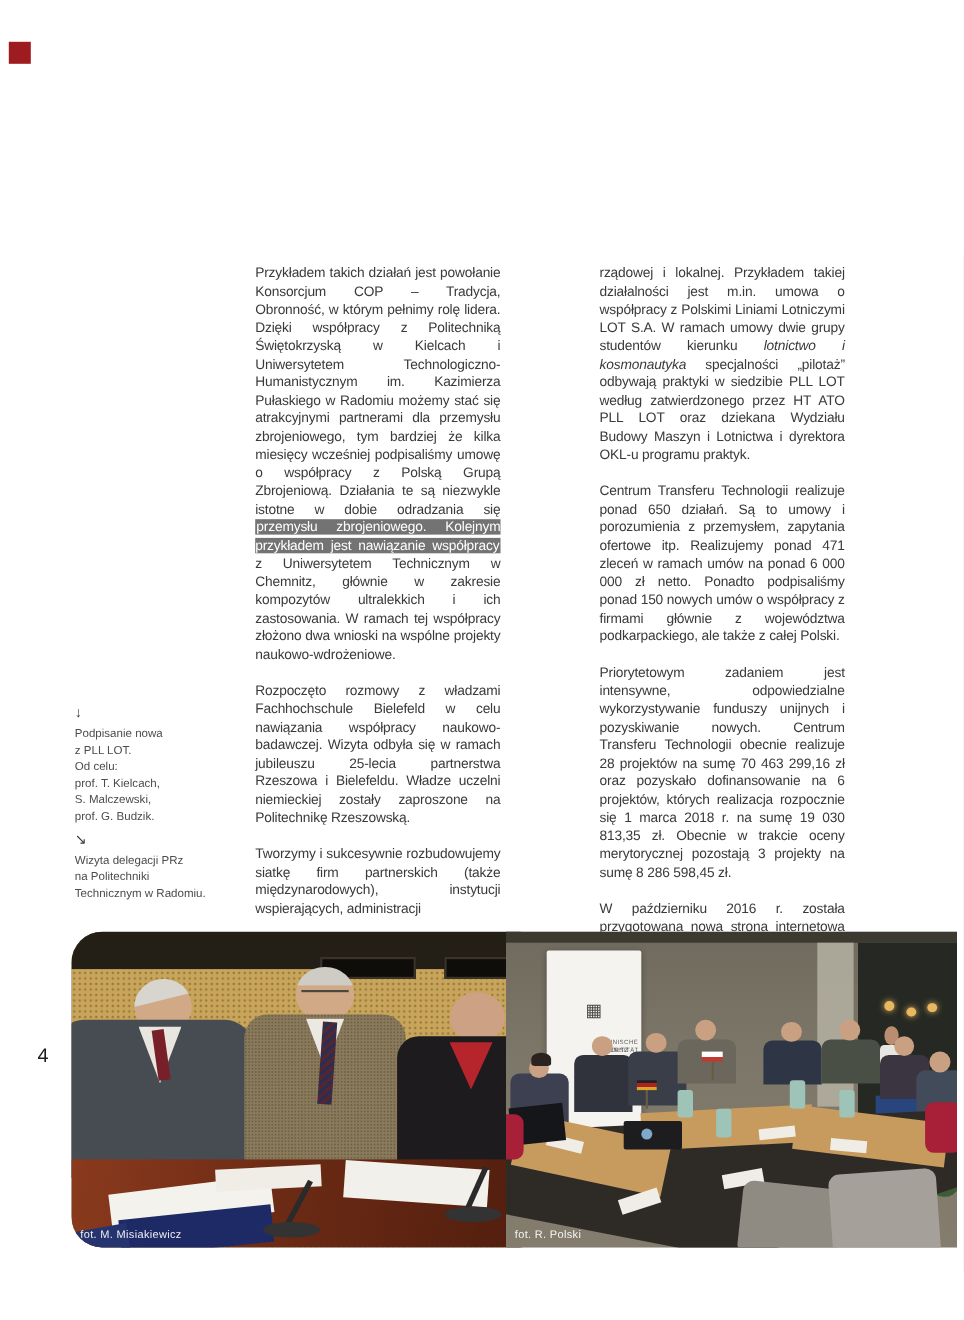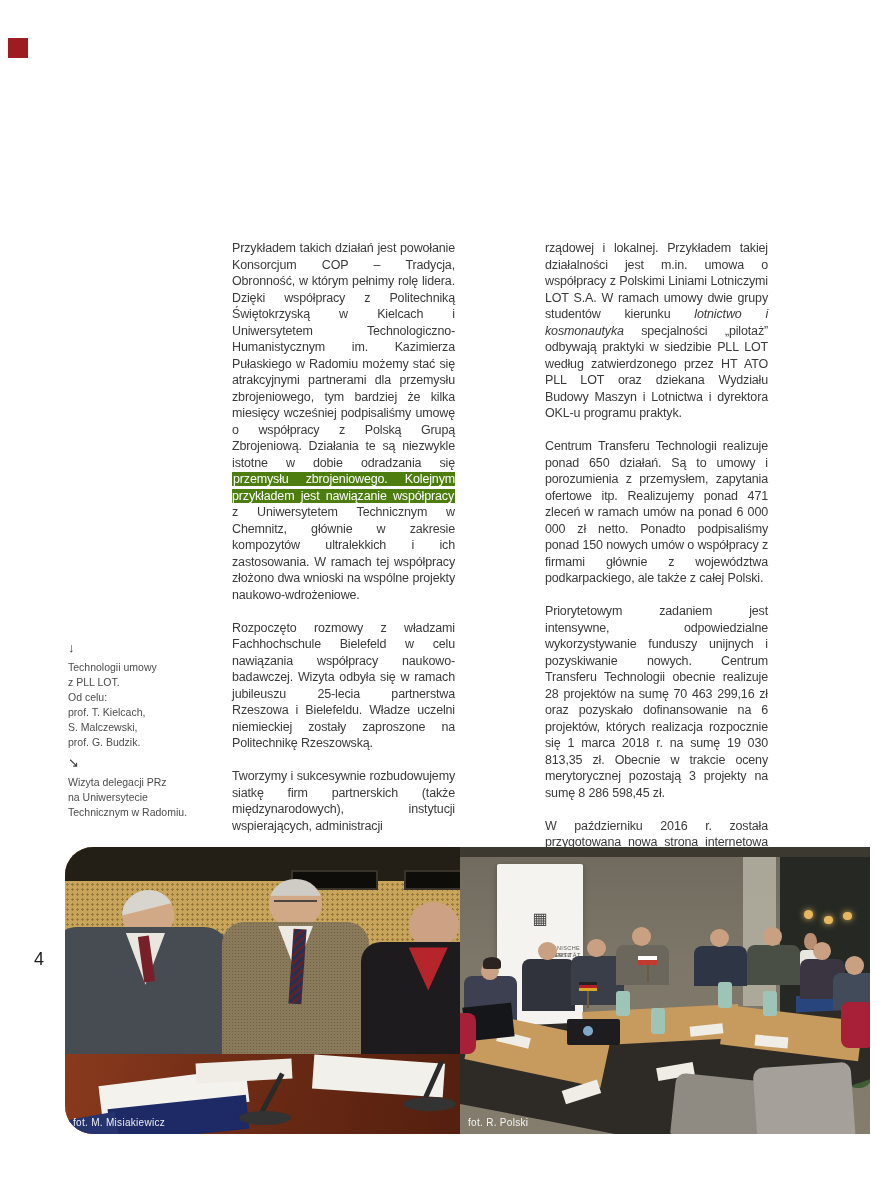"przemysłu zbrojeniowego. Kolejnym" .hl { background: #4d7c0f -> #737373 }
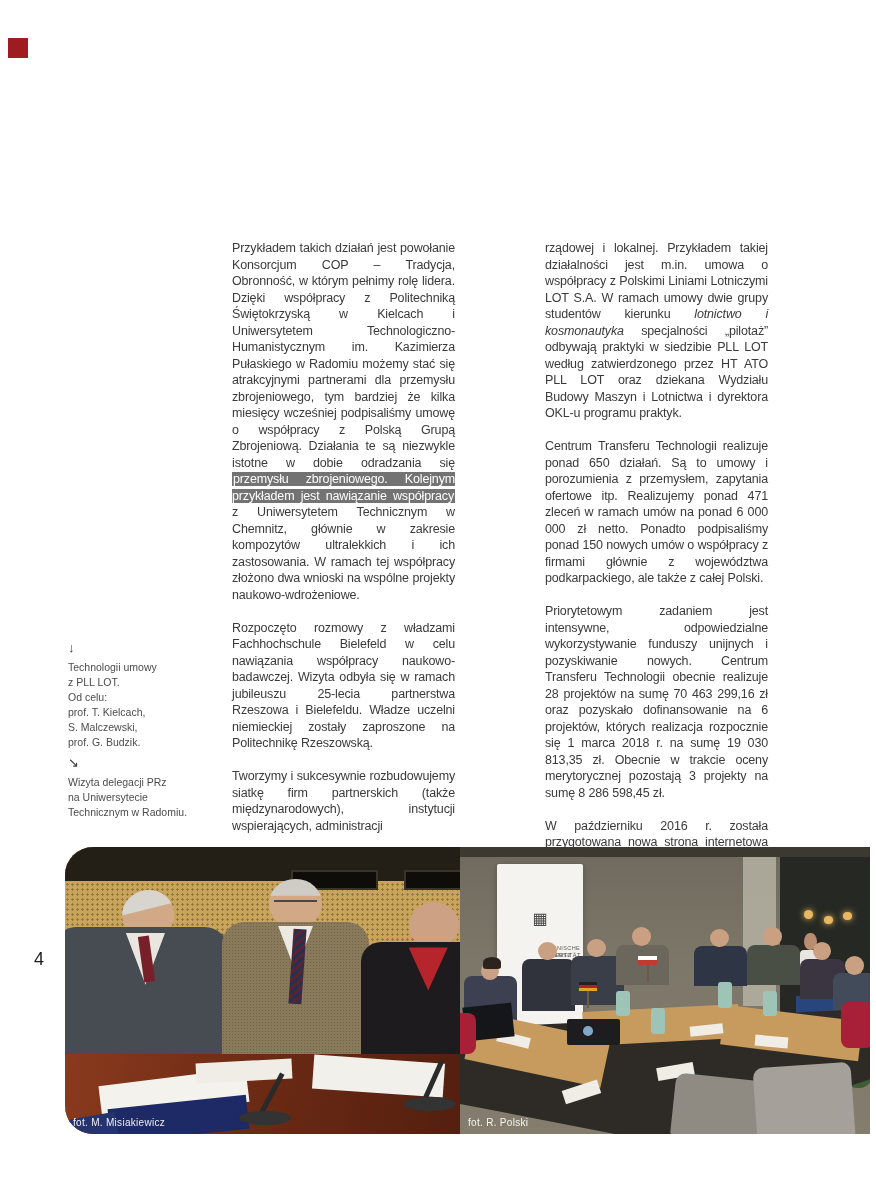"Technologii umowy" div { text: Technologii umowy -> Podpisanie nowa }
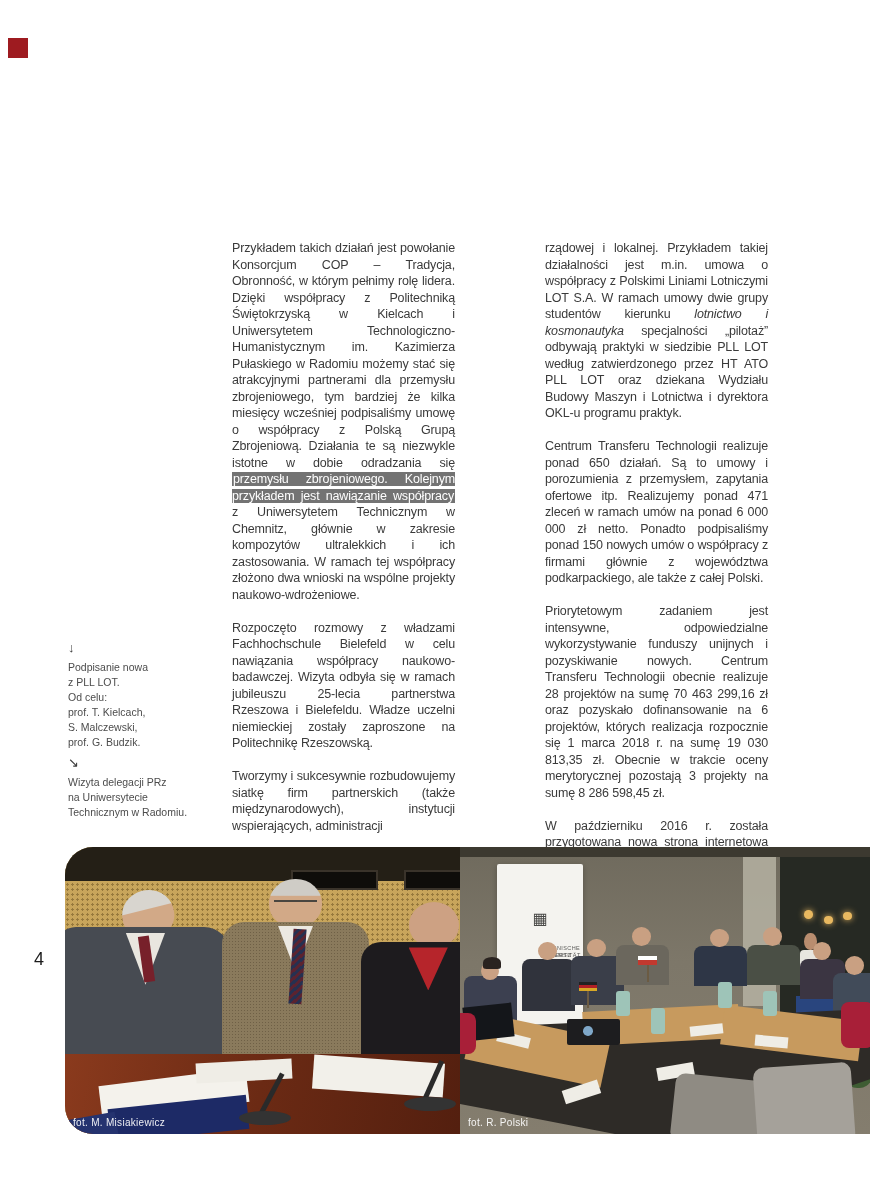"na Uniwersytecie" div { text: Uniwersytecie -> Politechniki }
